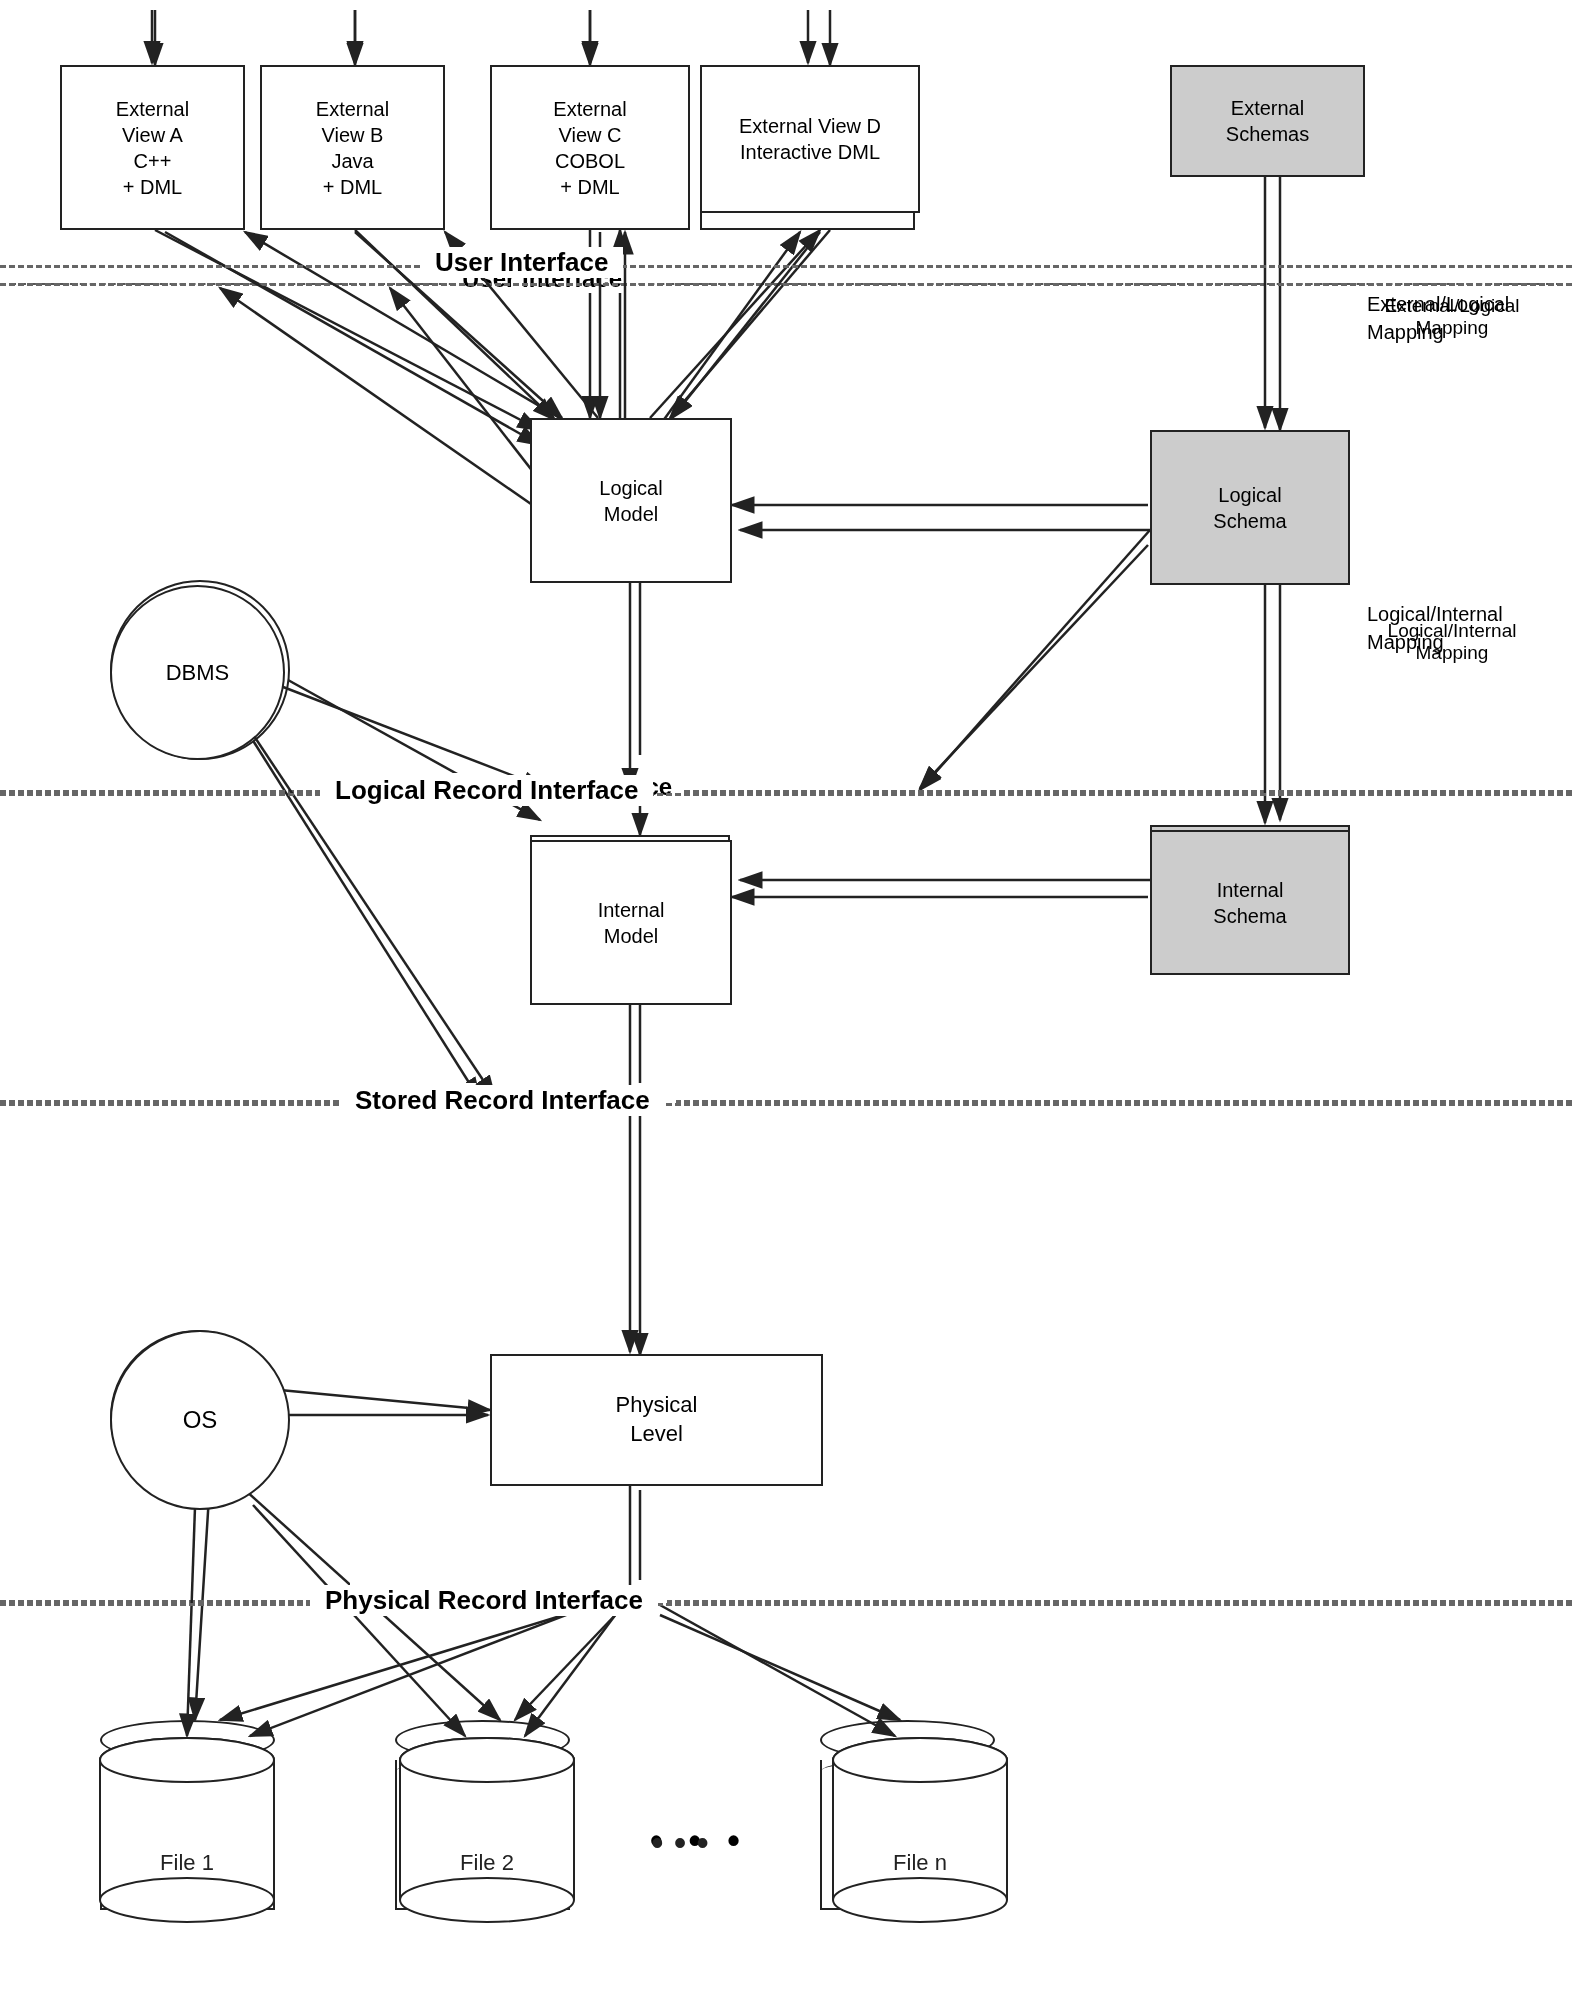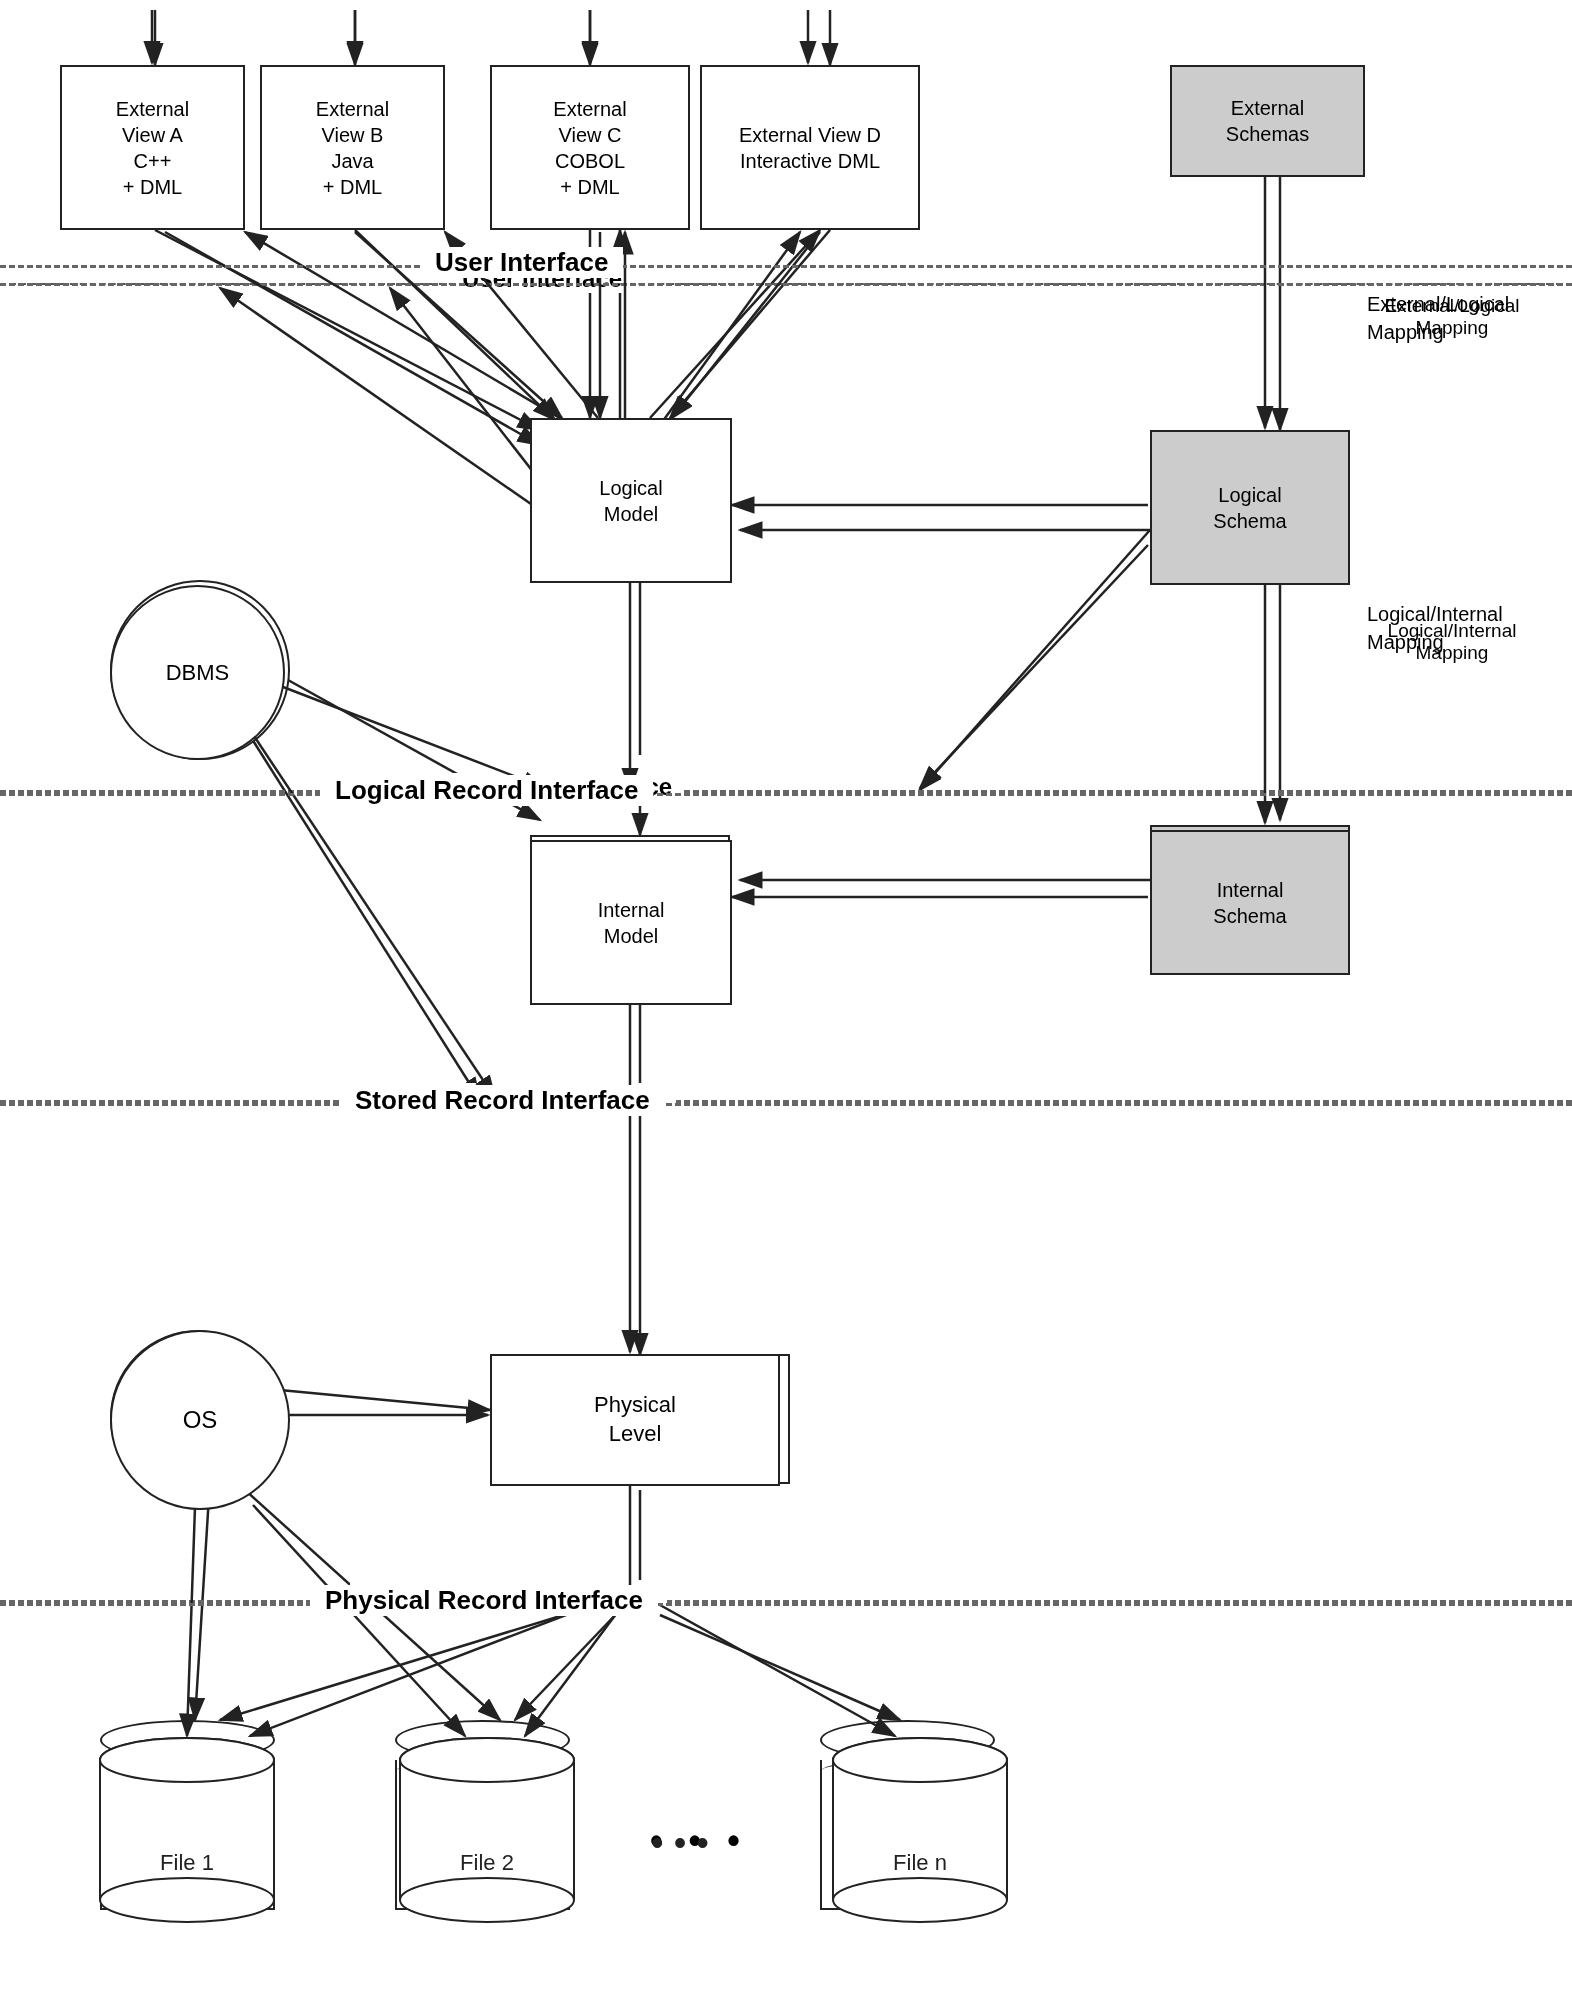"External View D" div.box { height: 165px -> 148px }
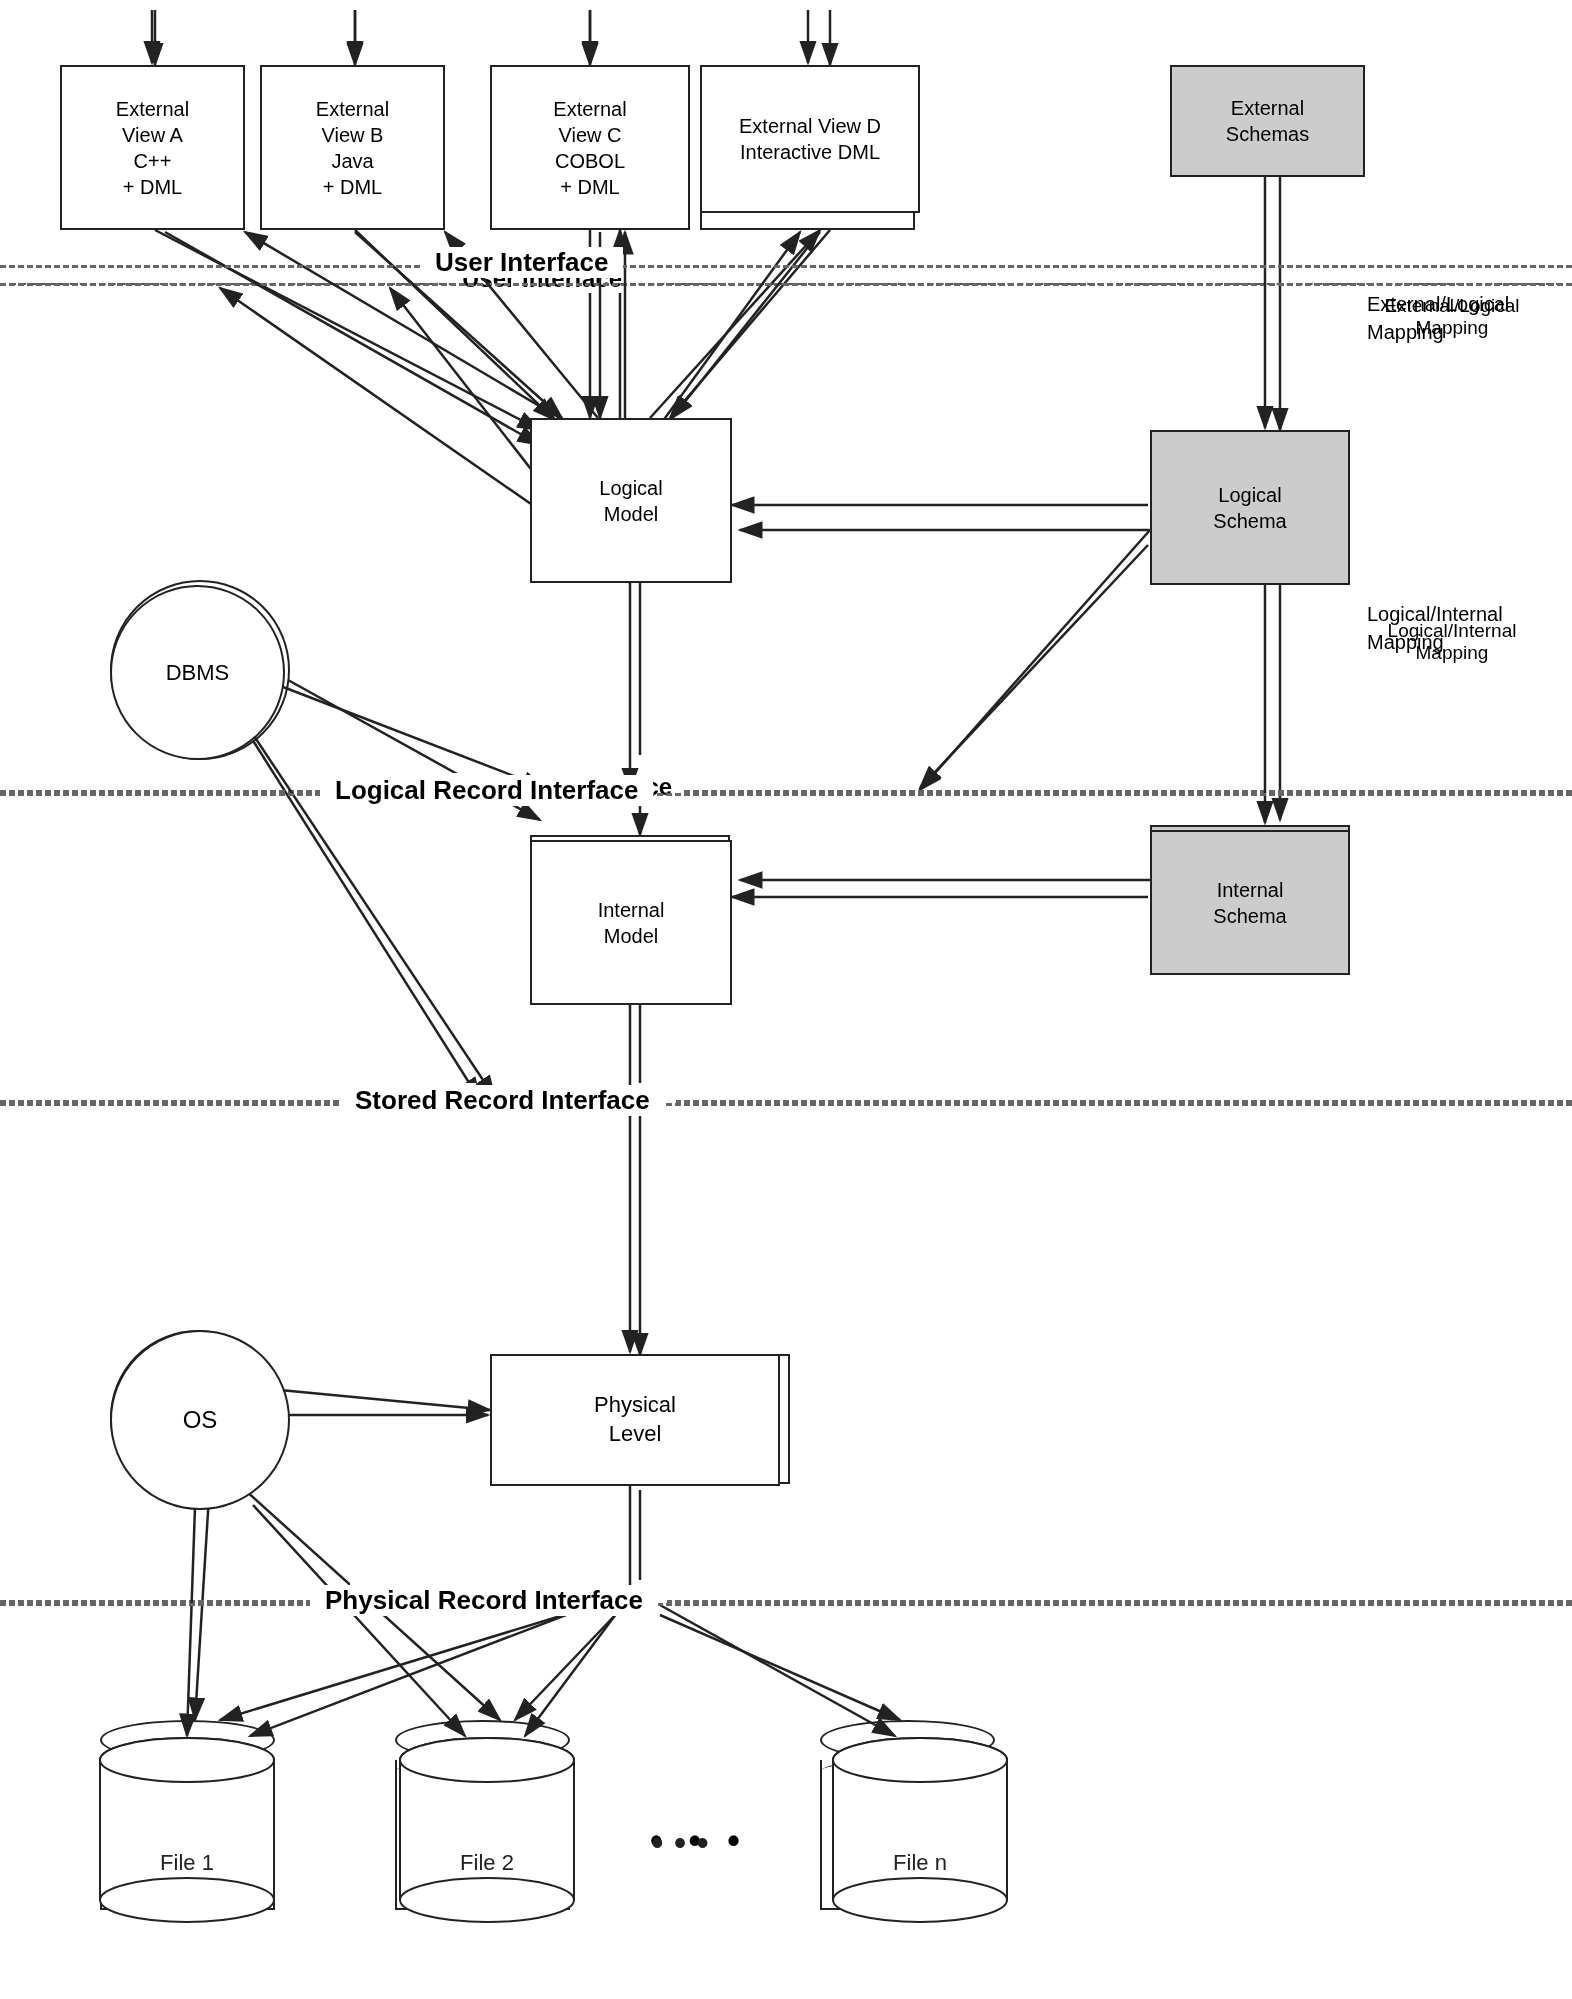"Physical" div.box { width: 290px -> 333px }
